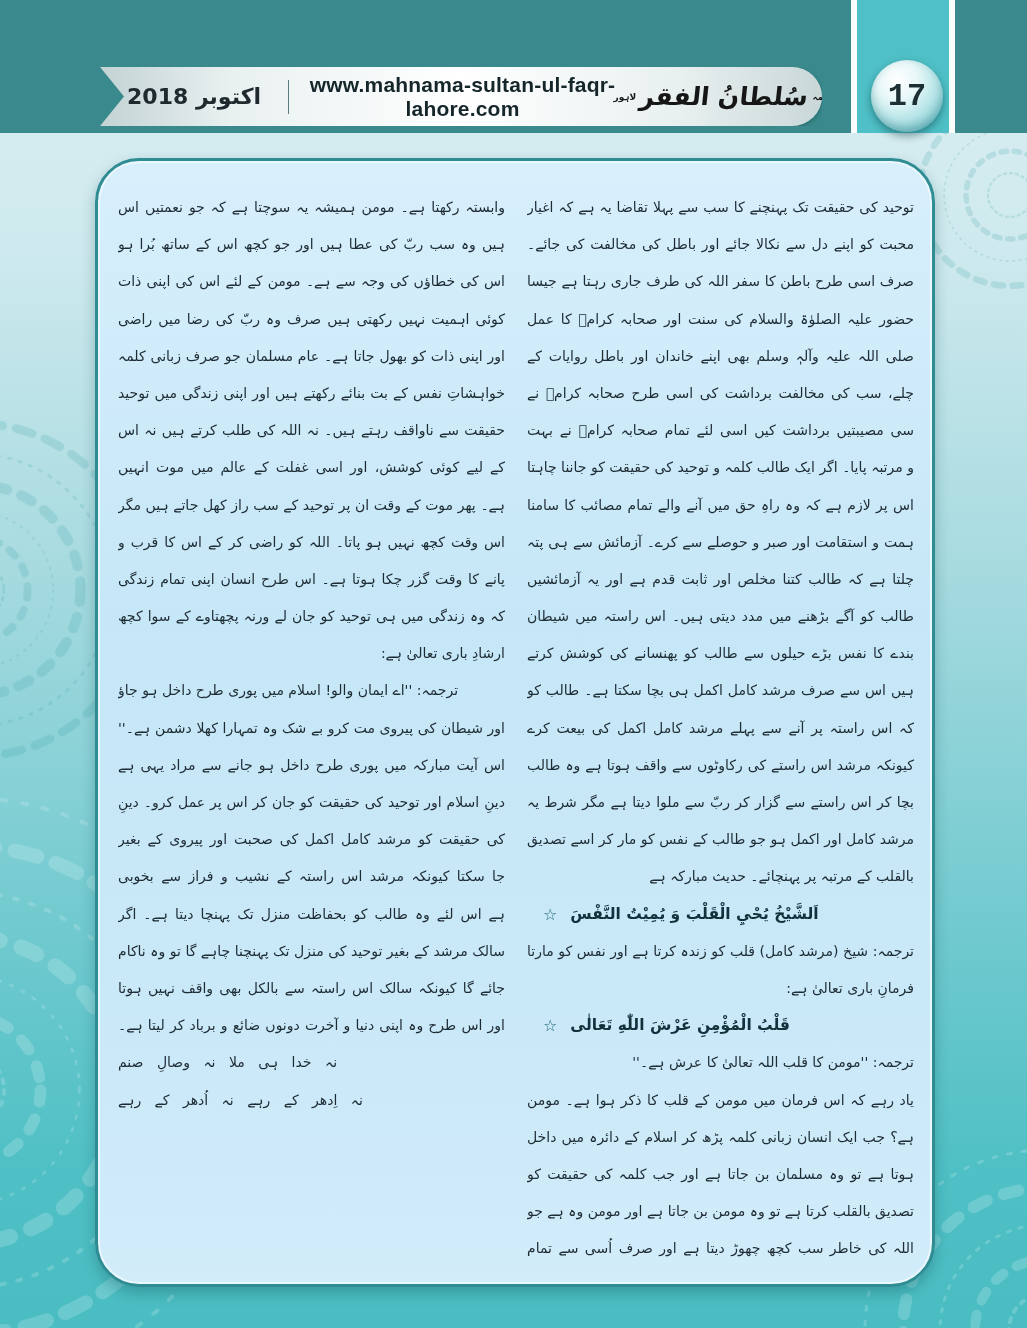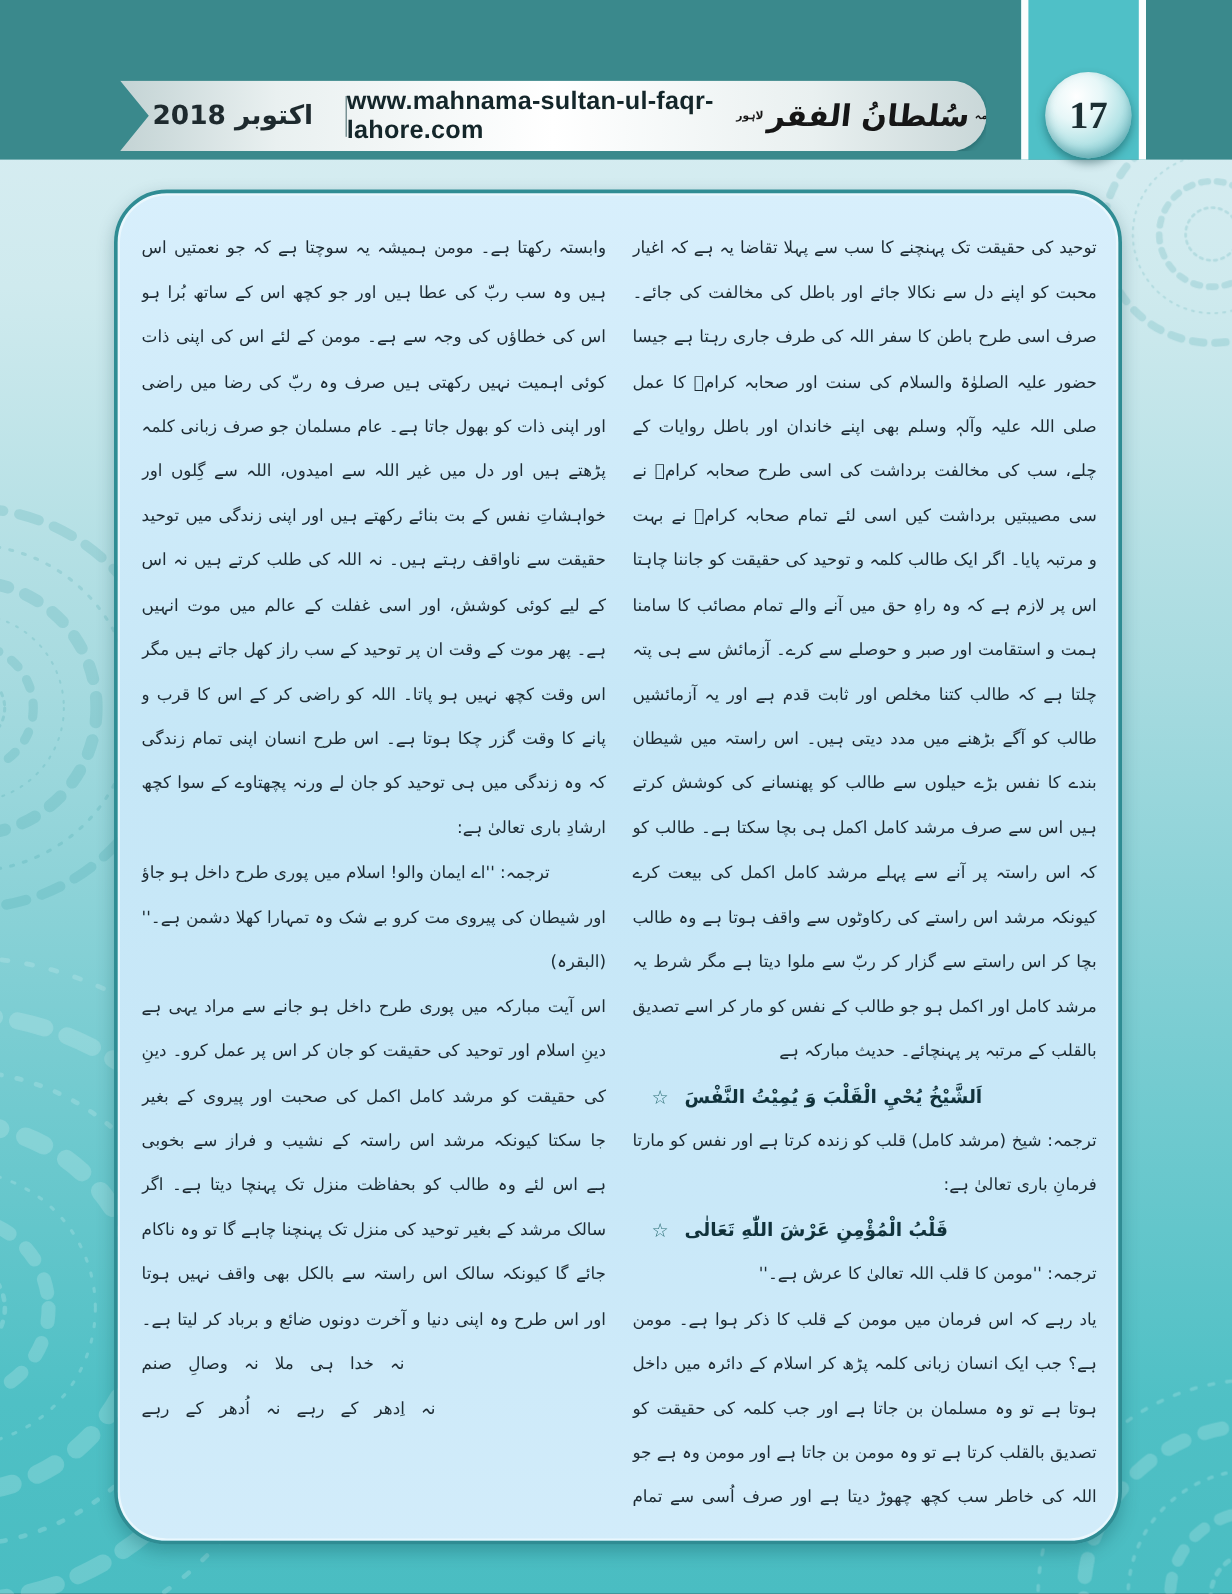"www.mahnama-sultan-ul-faqr-lahore.com" .site-url { text-align: none -> center }
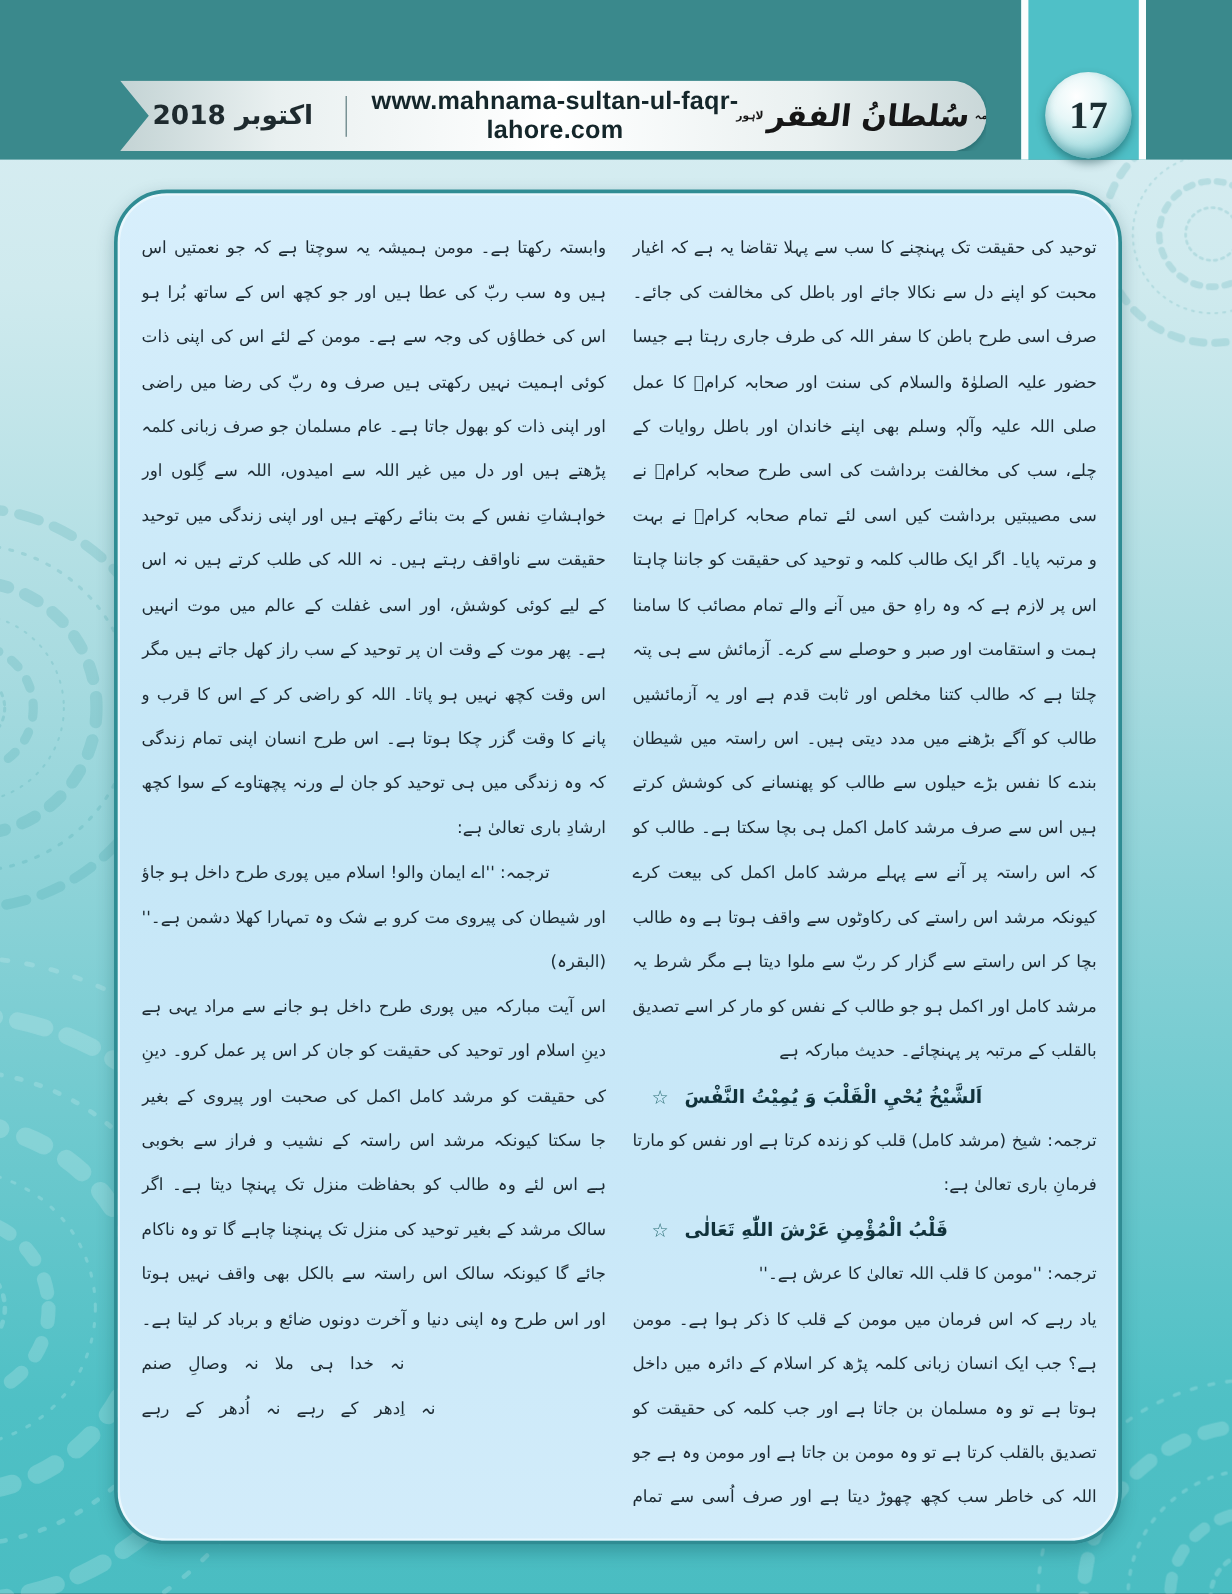"17" .page-ball span { font-family: Liberation Serif, serif -> Liberation Mono, monospace }
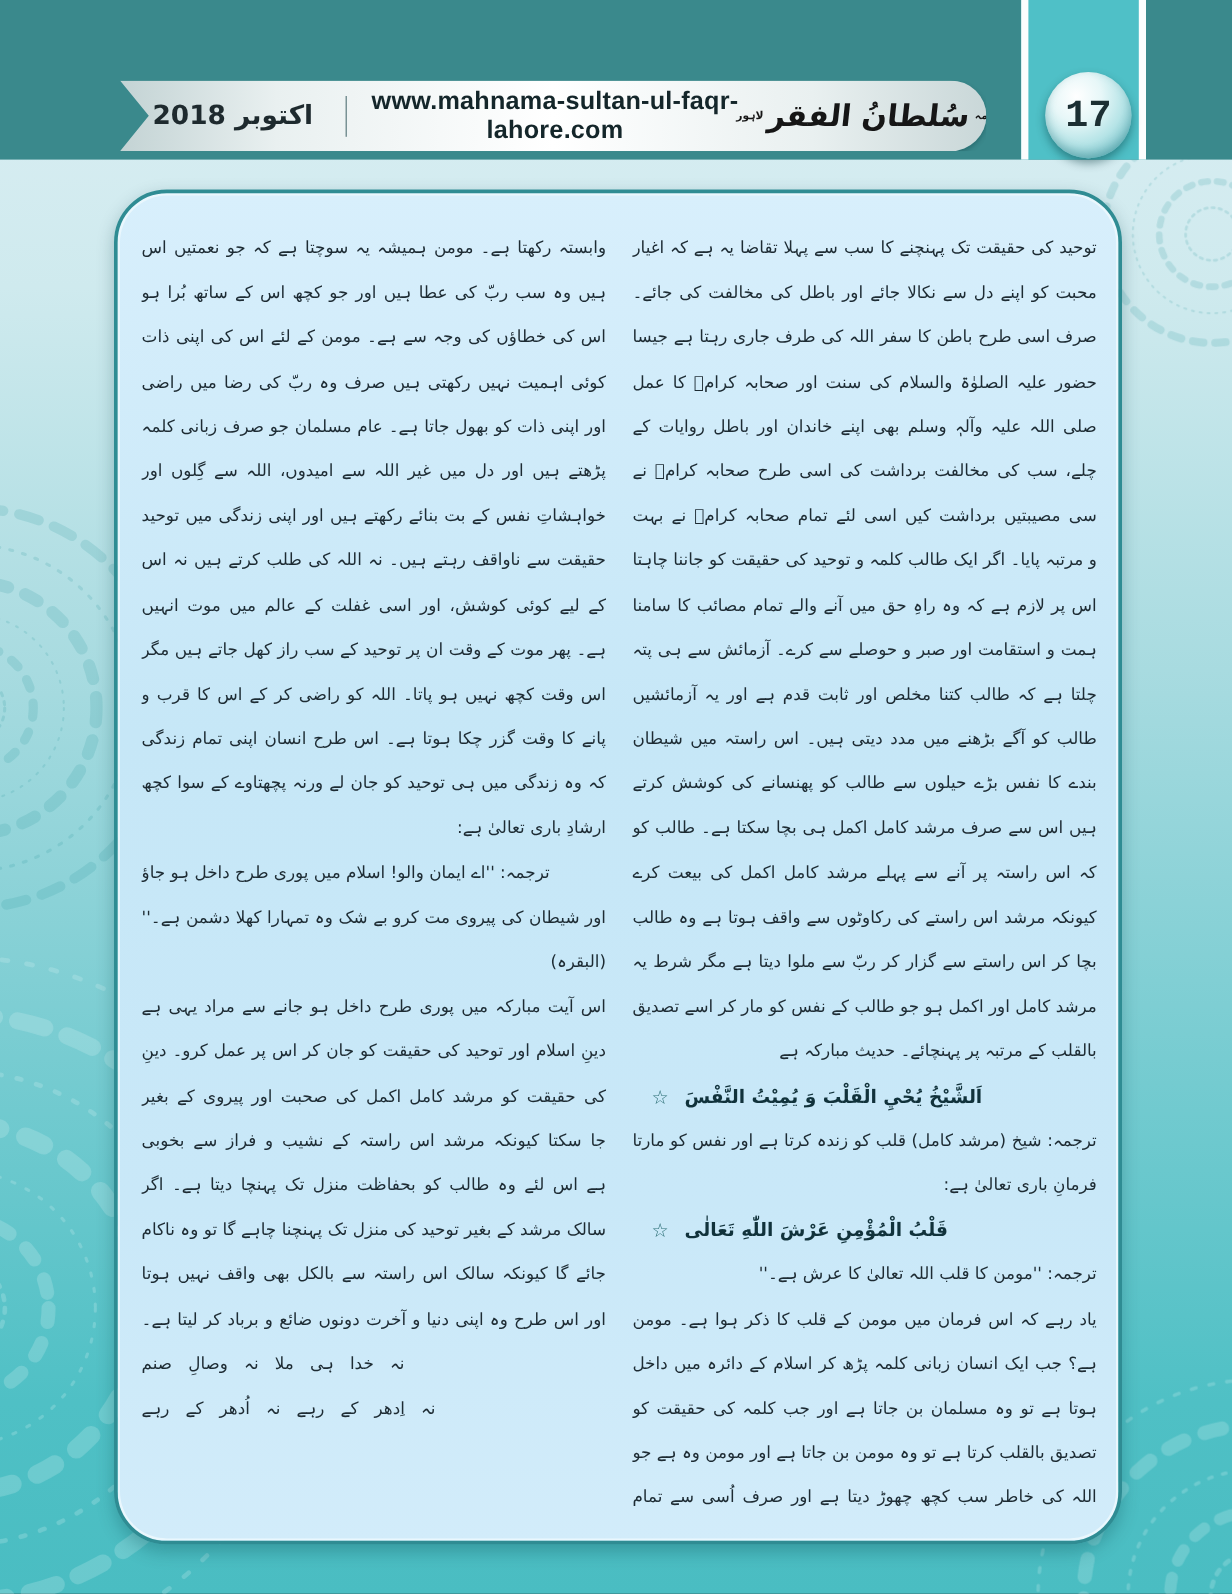"پڑھتے ہیں اور دل میں" div.line { html: <div>پڑھتے ہیں اور دل میں غیر اللہ سے امیدوں، اللہ سے گِلوں اور</div> -> none }
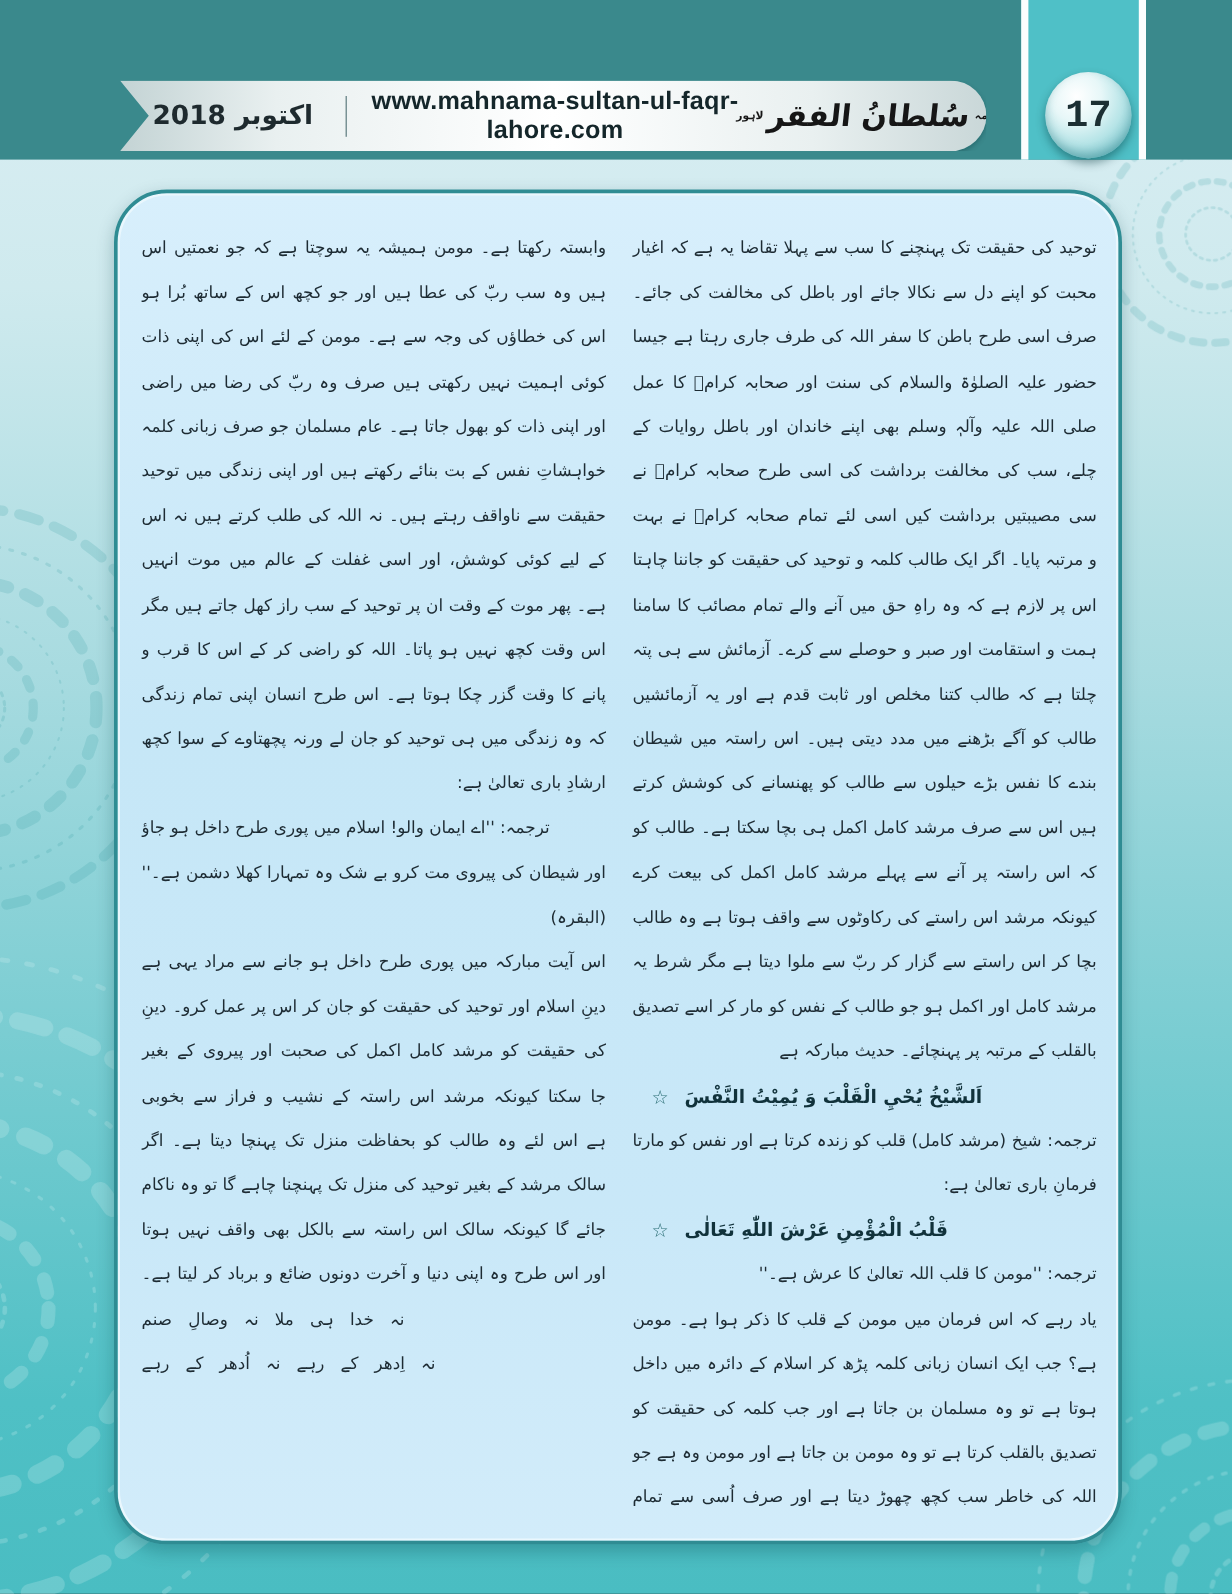"(البقرہ)" div.line { html: <div>(البقرہ)</div> -> none }
